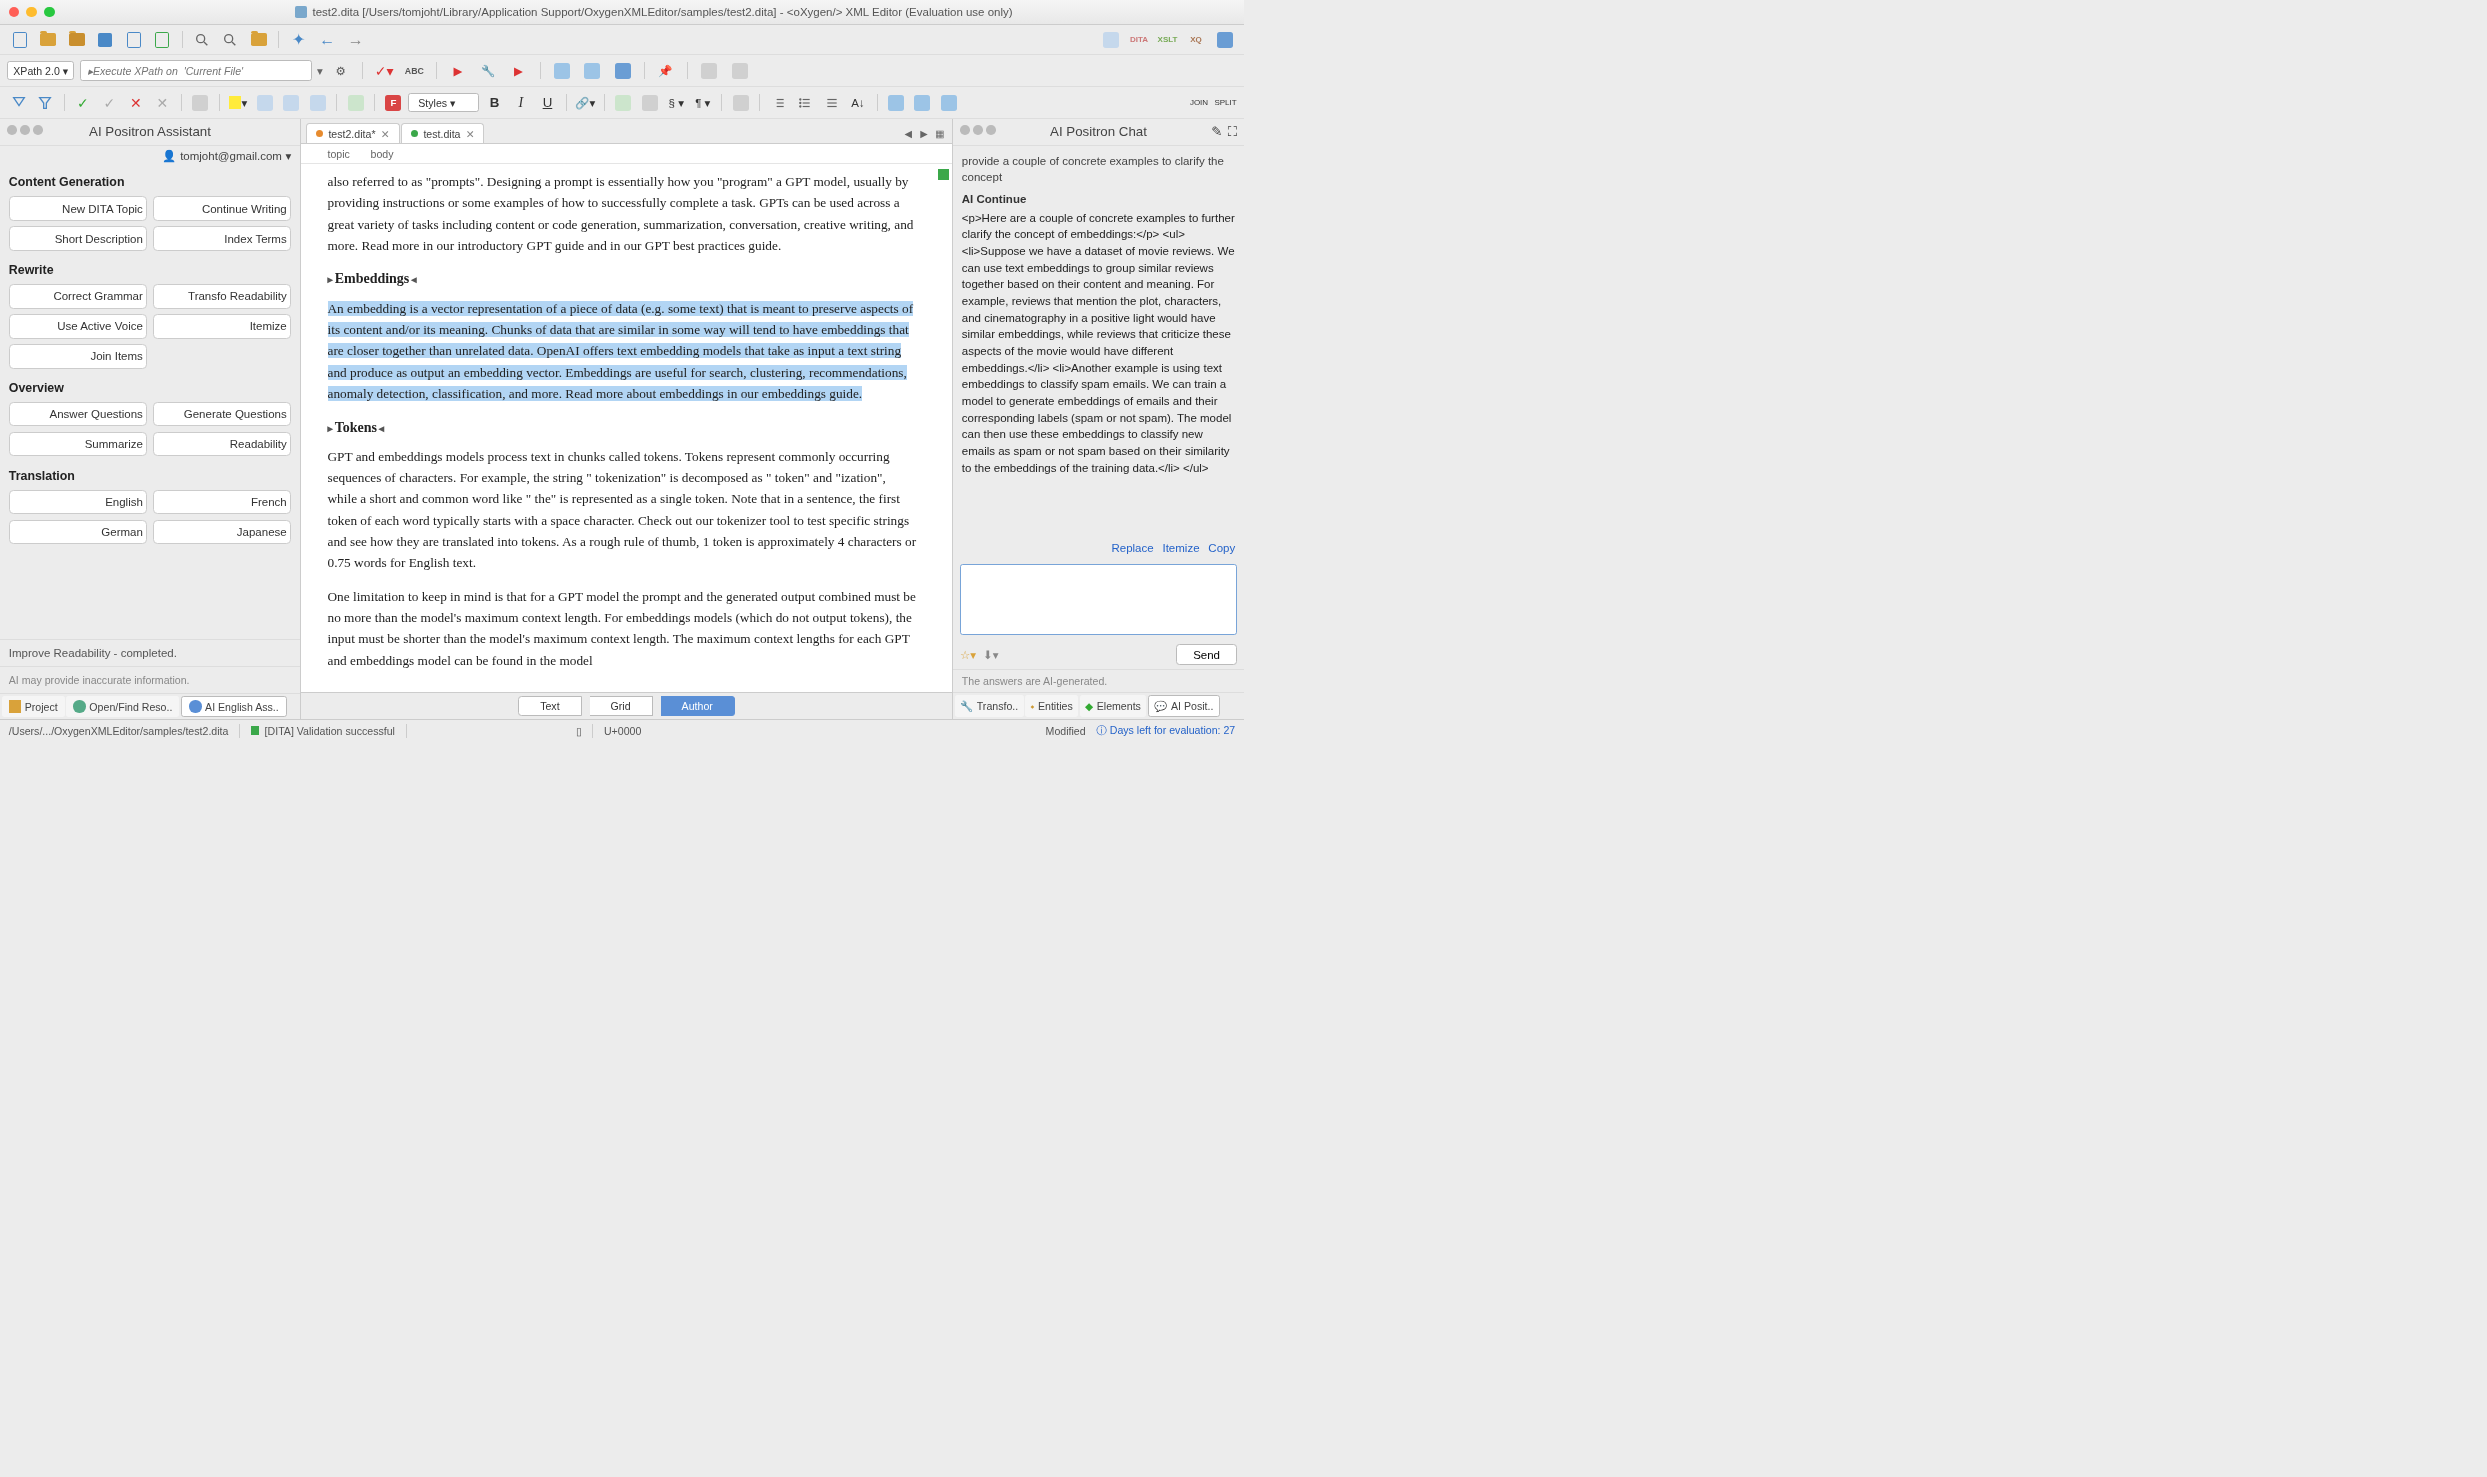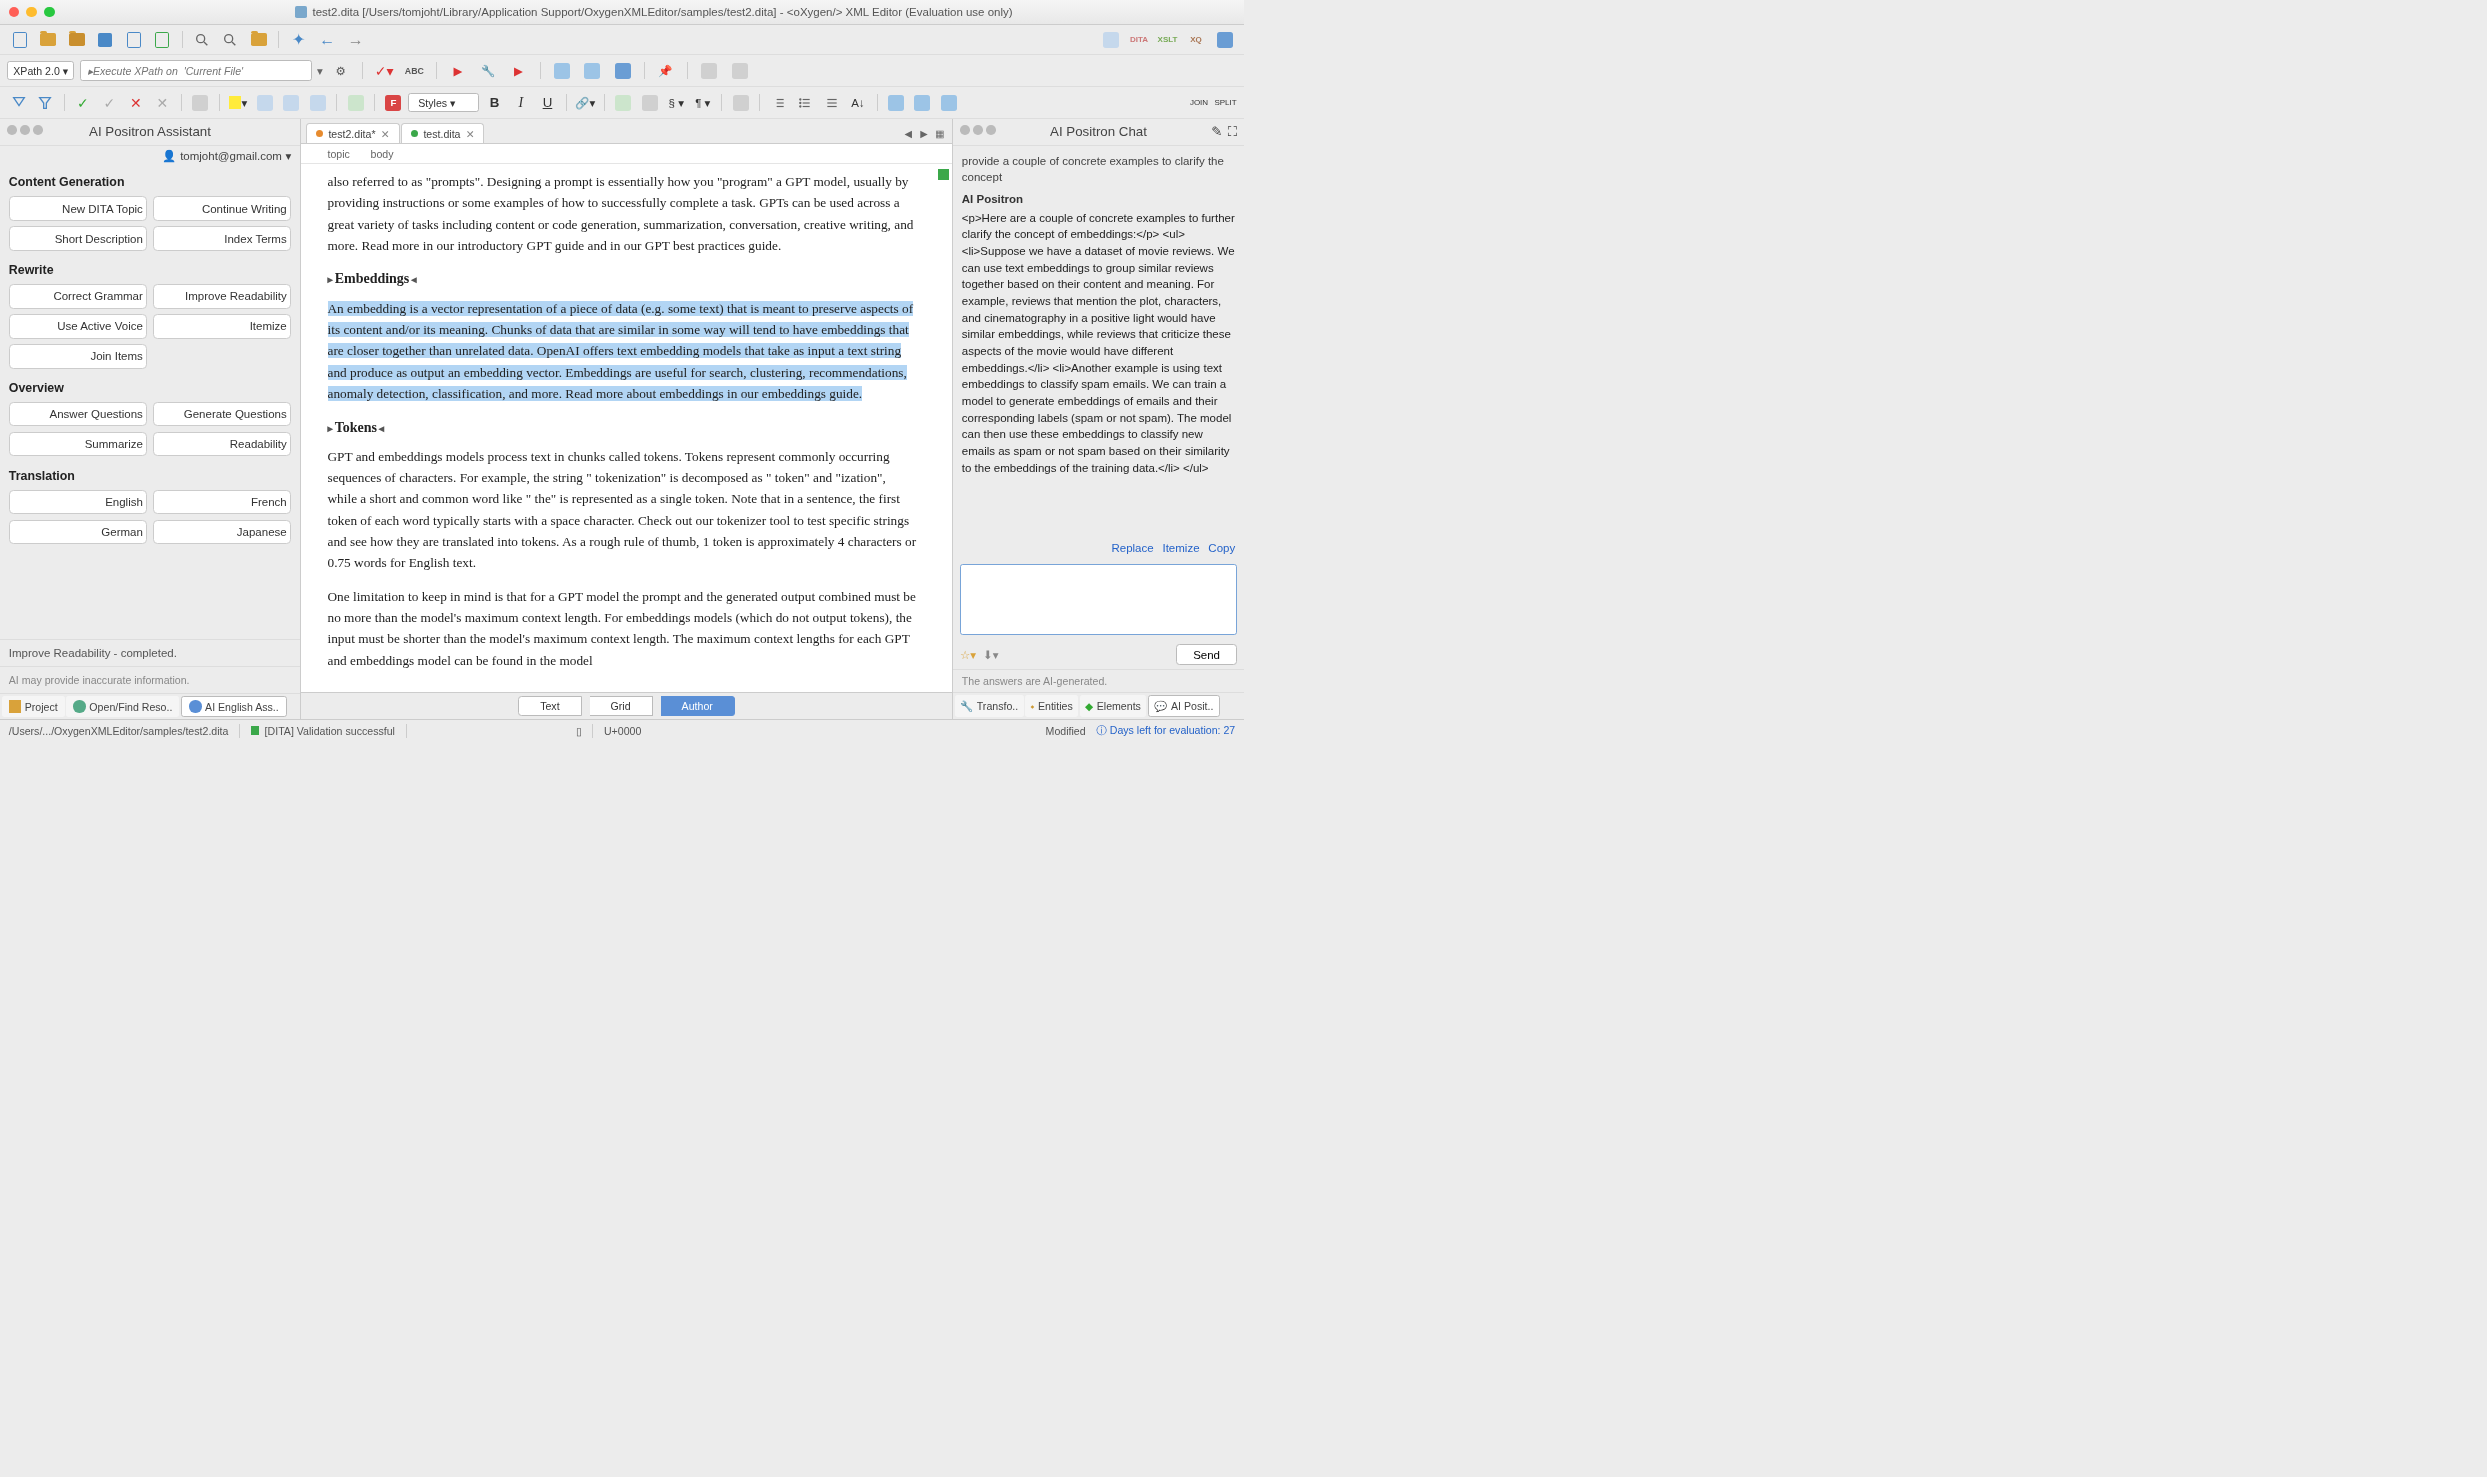"AI Positron" div.chat-name { text: Positron -> Continue }
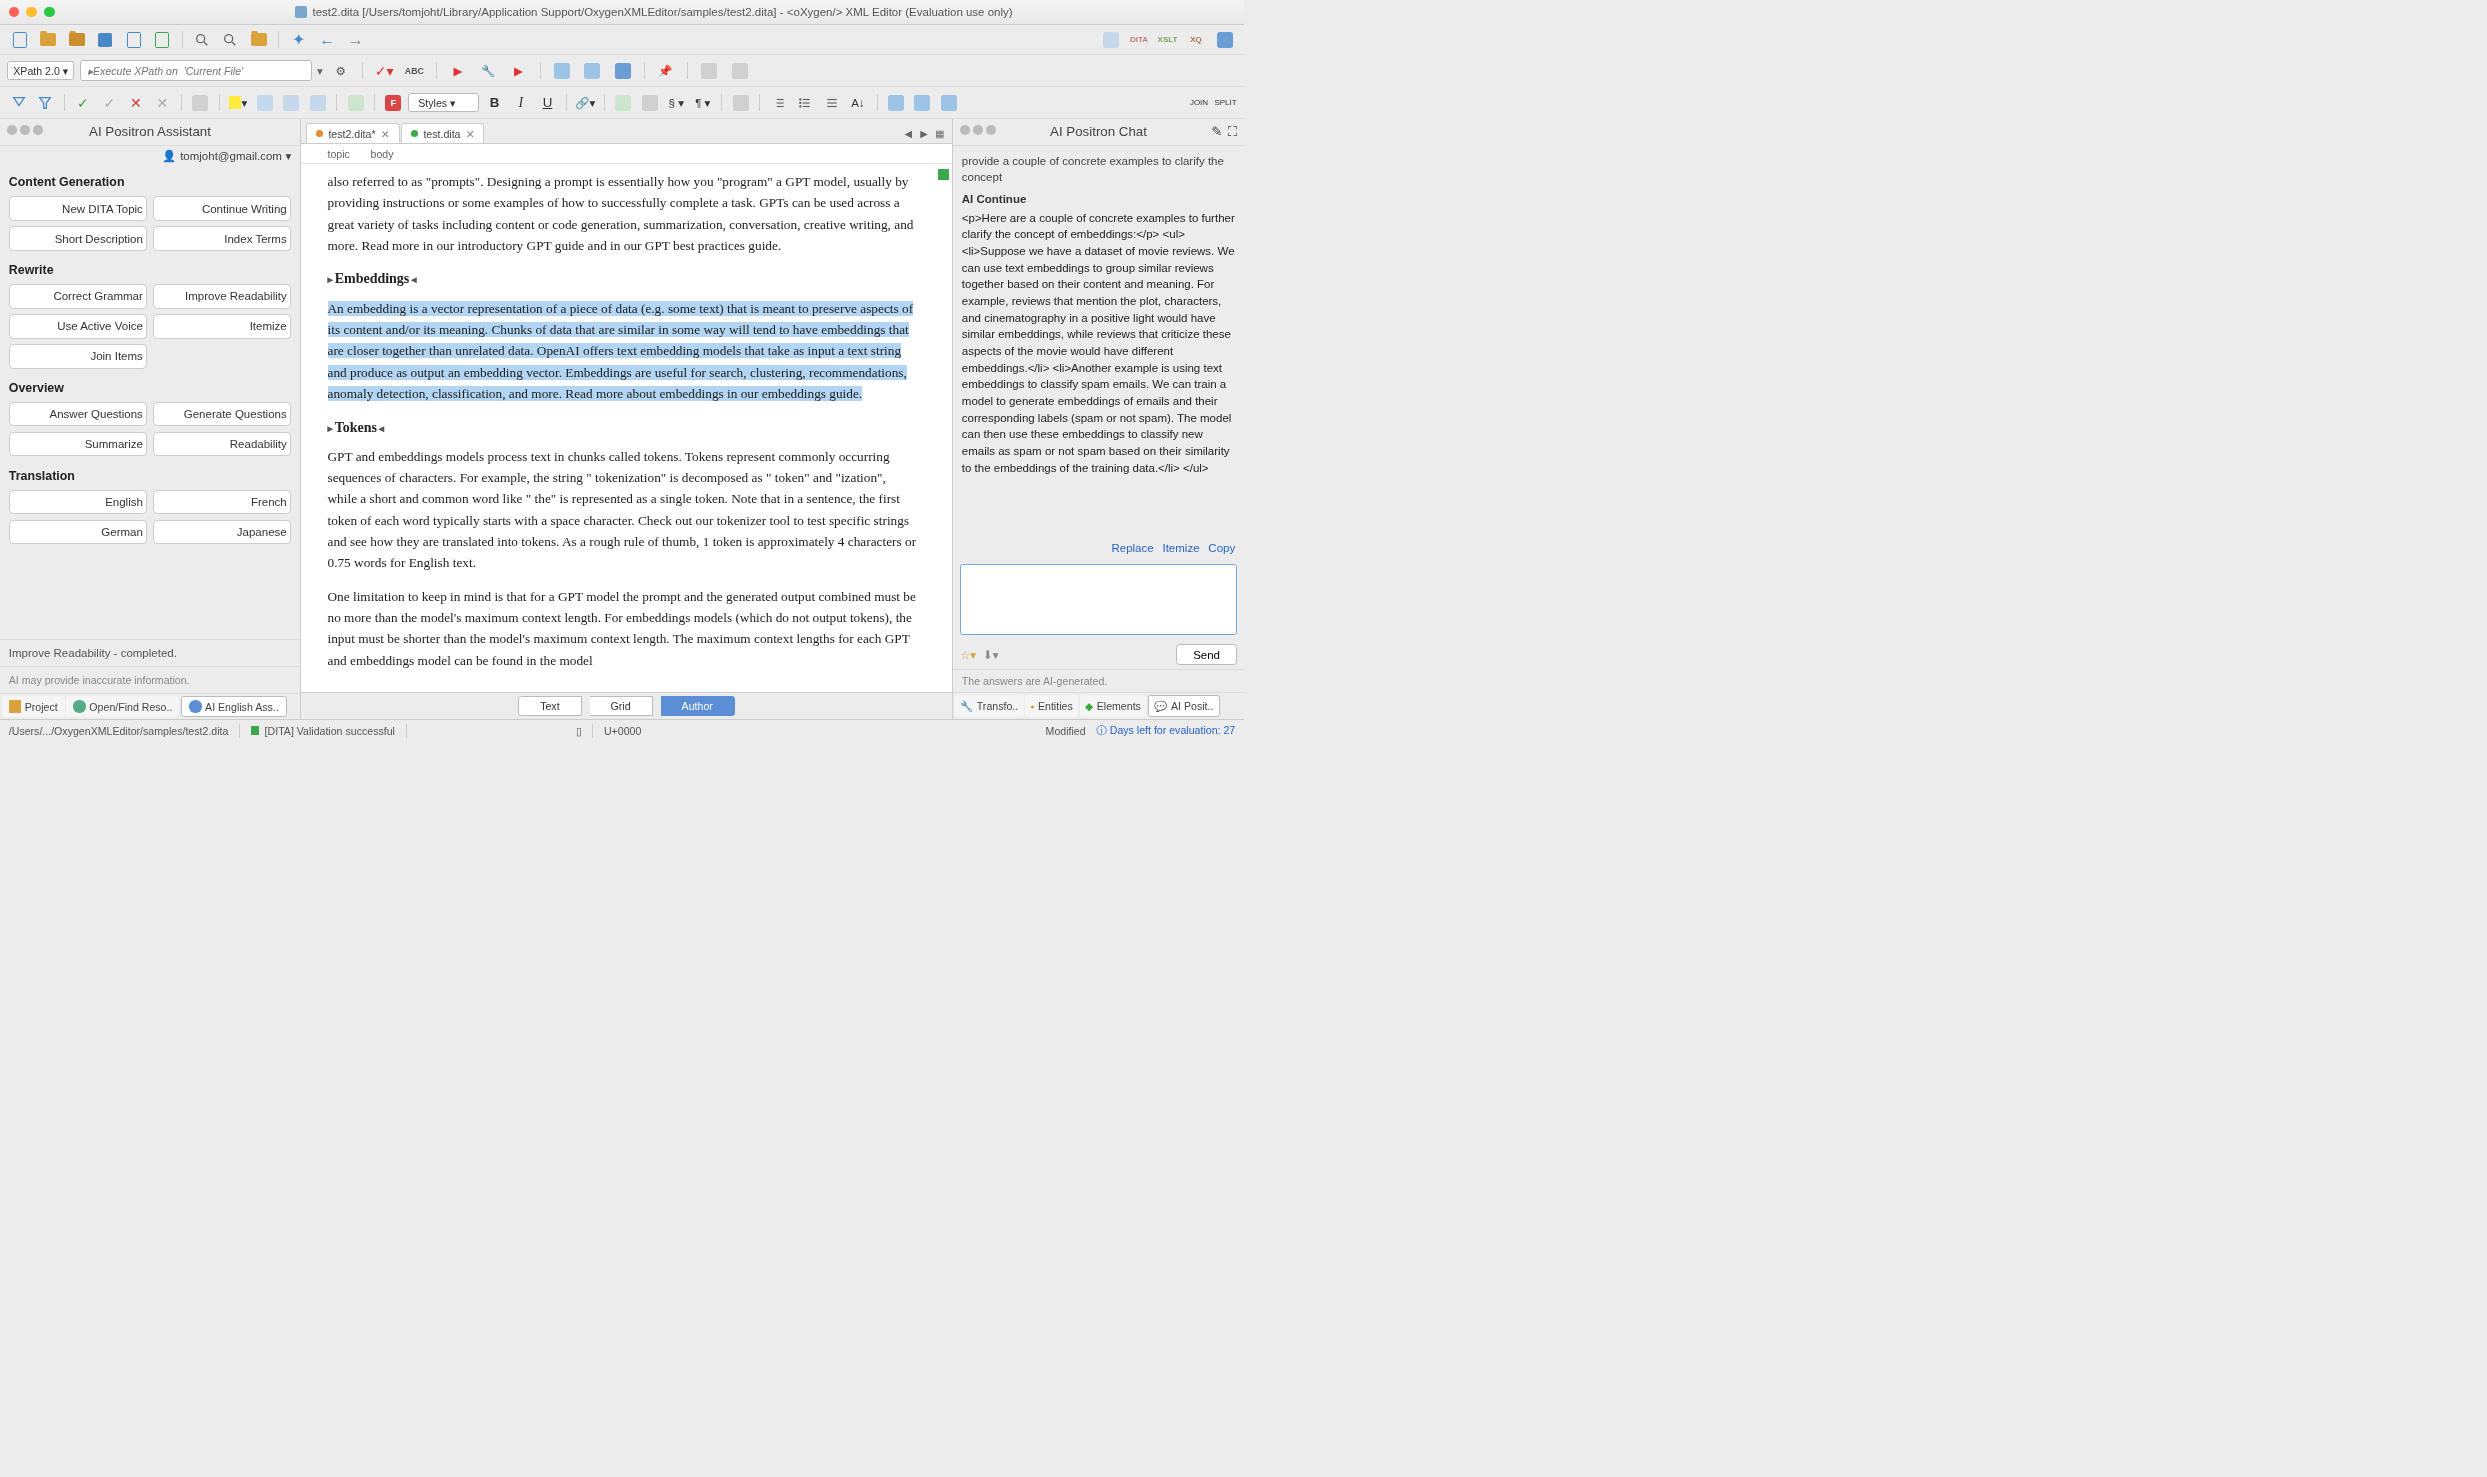"Improve Readability" div.action-btn { text: Improve -> Transfo }
